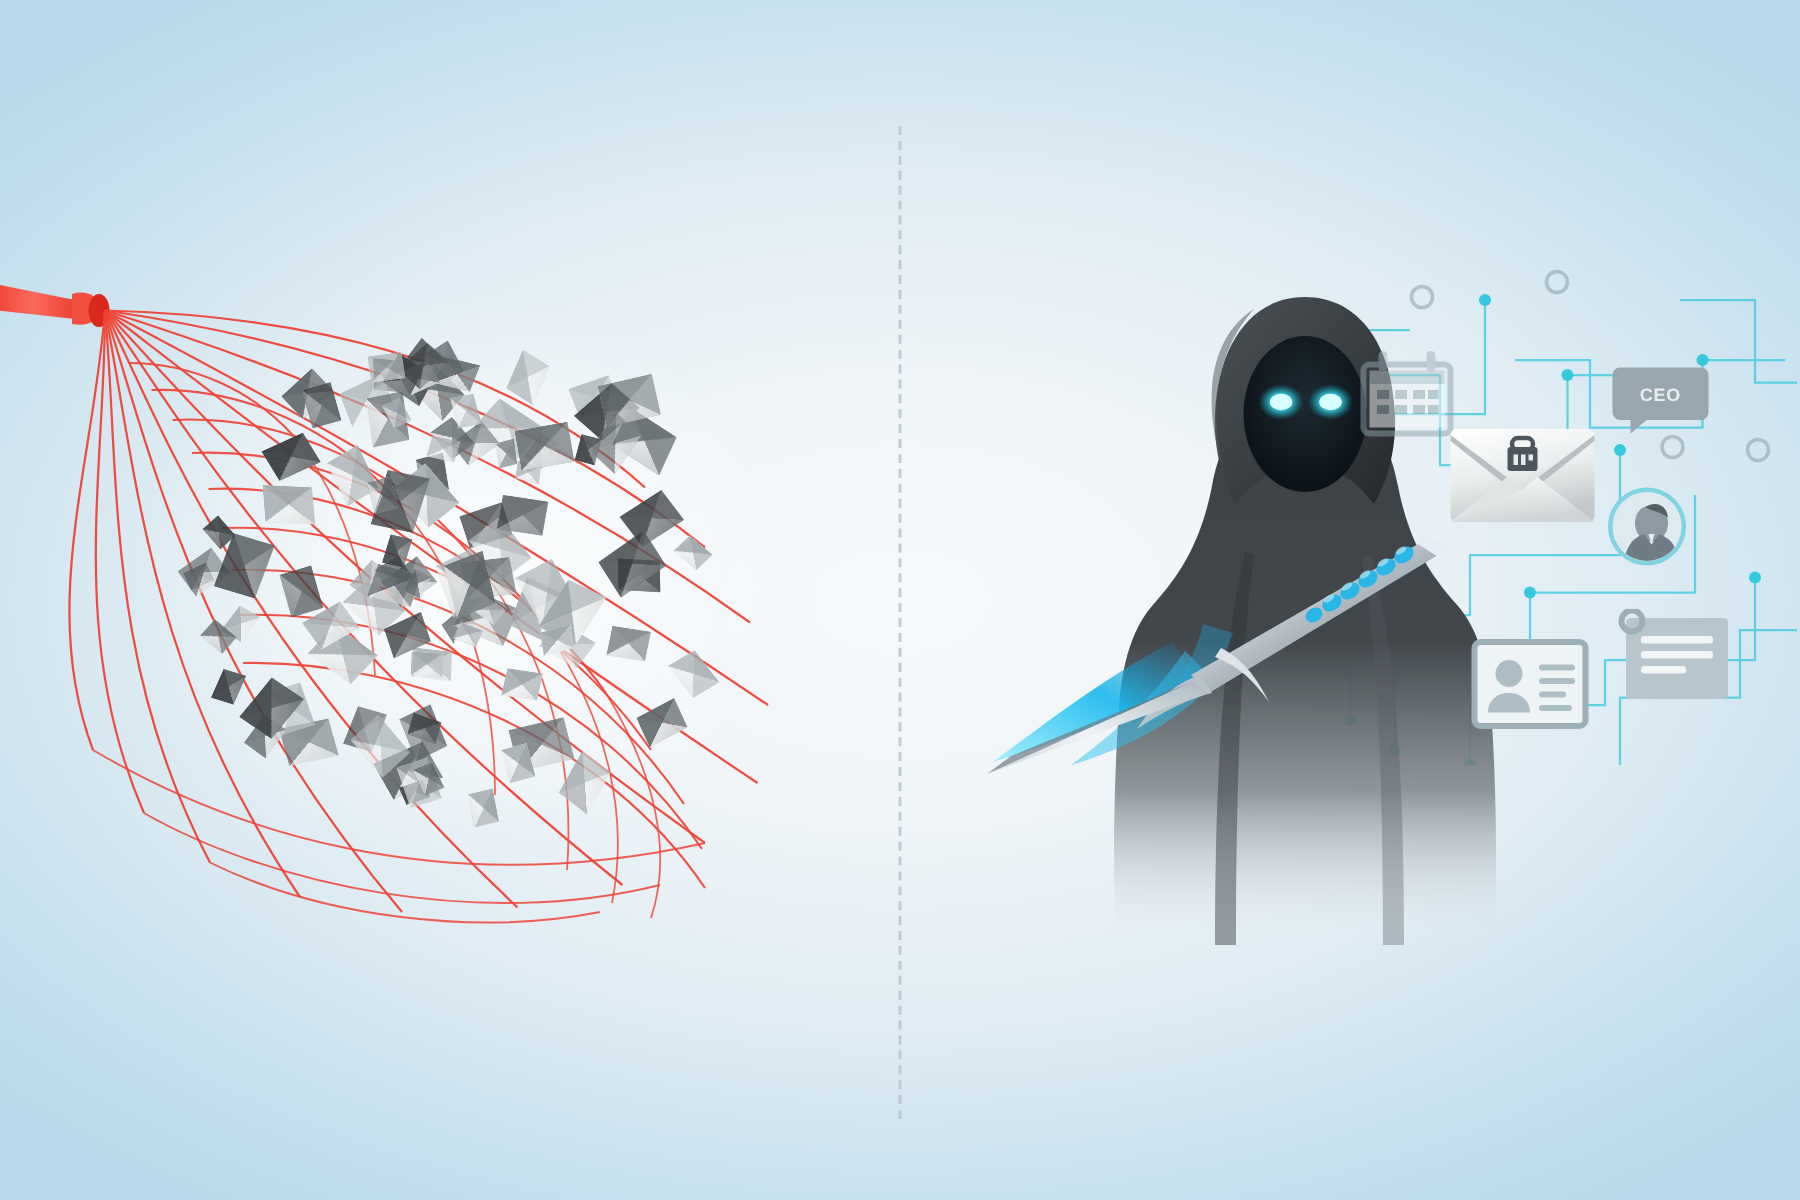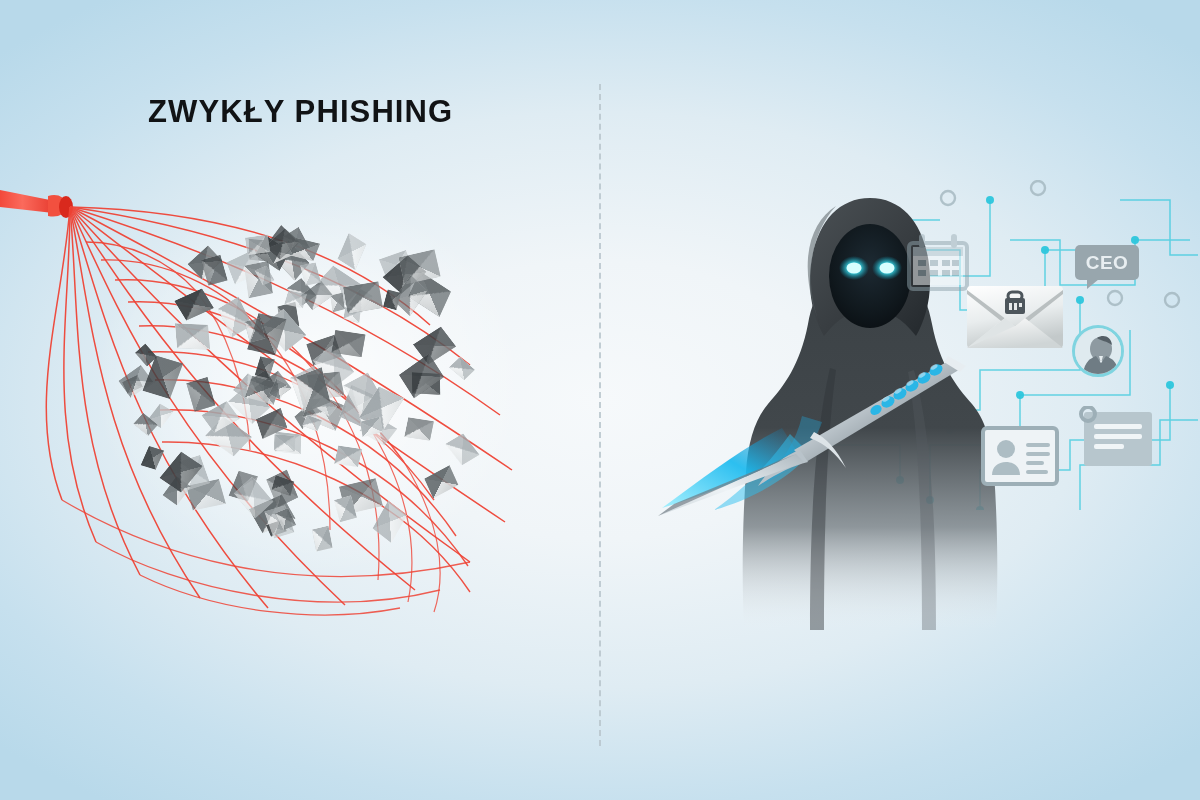"ZWYKŁY PHISHING" div.title { html: <div>ZWYKŁY PHISHING</div> -> none }
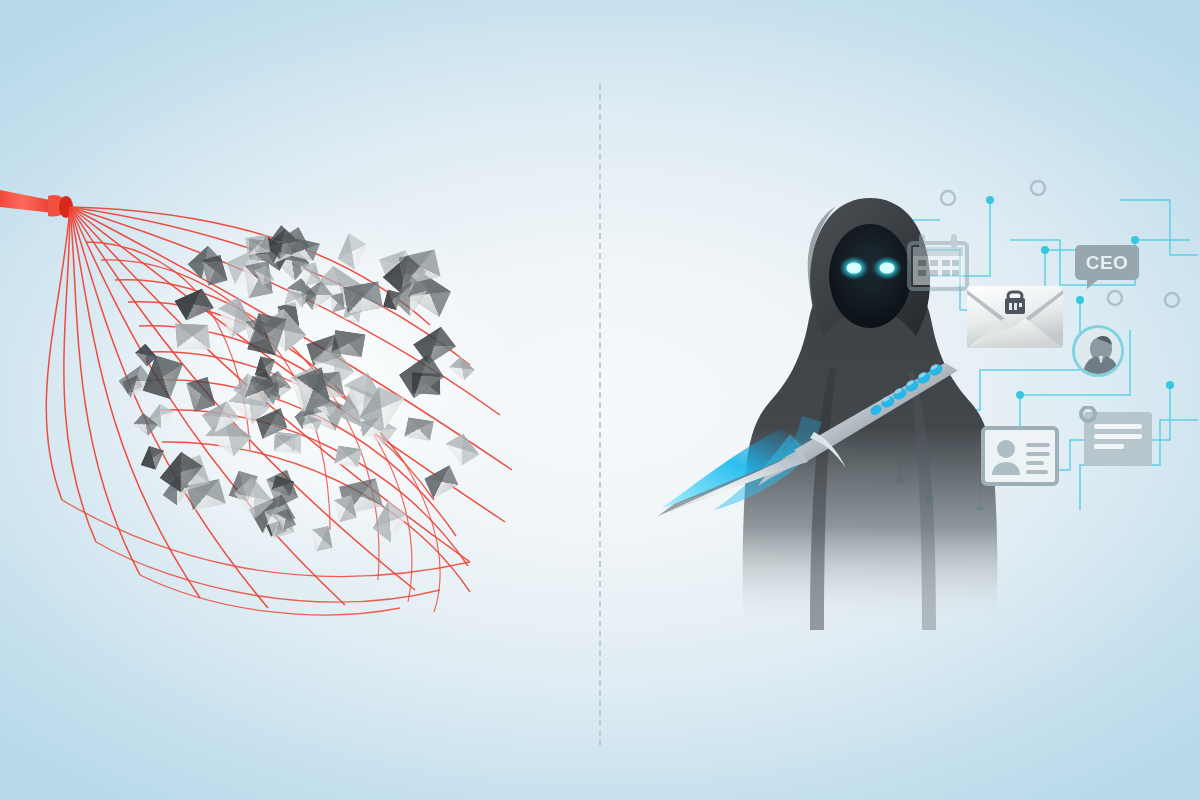"CEO" #ceo-bubble span { font-size: 19px -> 12px }
